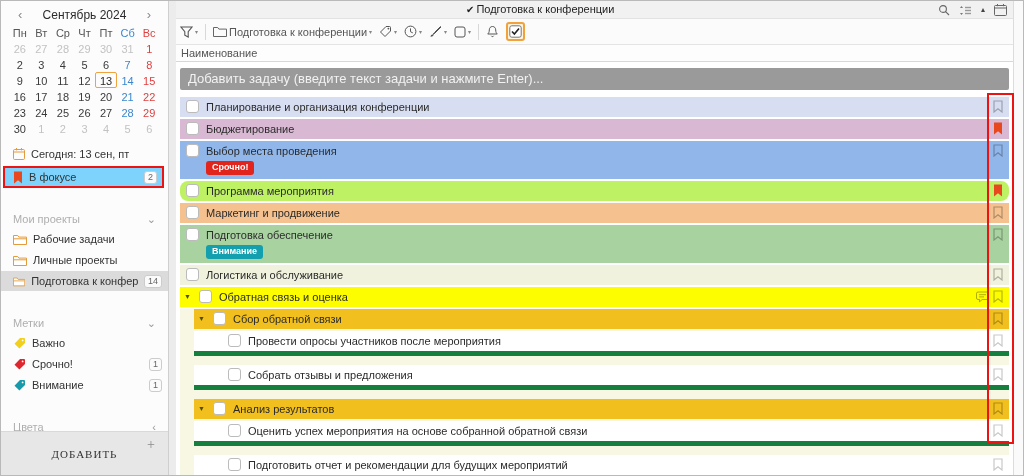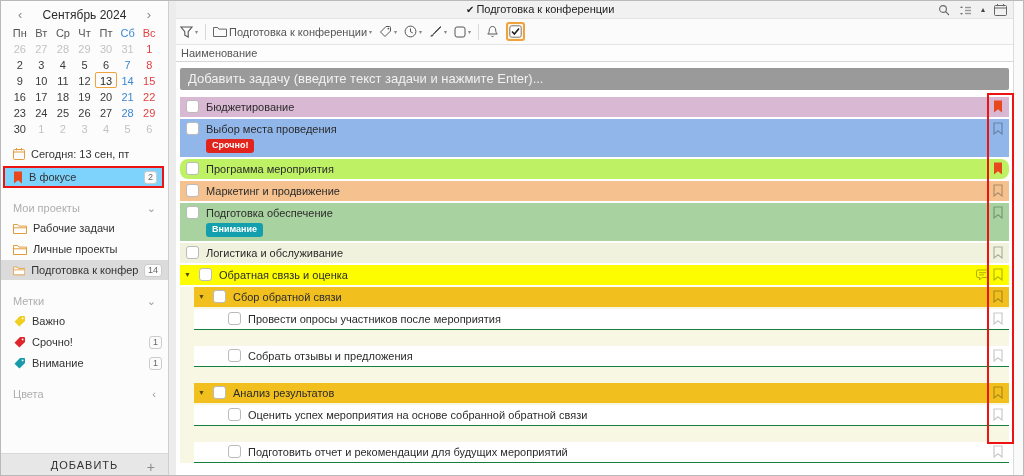"Планирование и организация конференции" div.row { html: none -> <div> <span></span> <div> <div>Планирование и организация конференции</div> </div> <div> <svg> <path></path> </svg> </div> </div> }
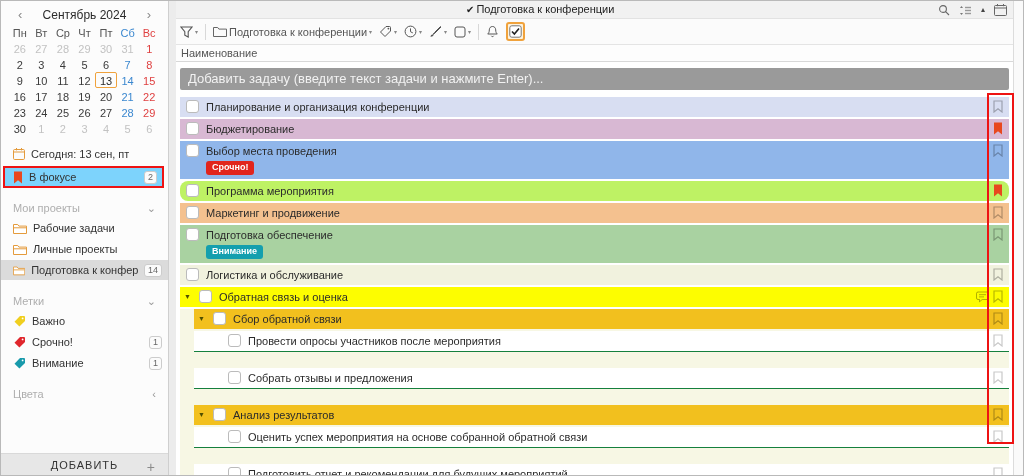"Мои проекты" .side-section { margin-top: 12px -> 23px }
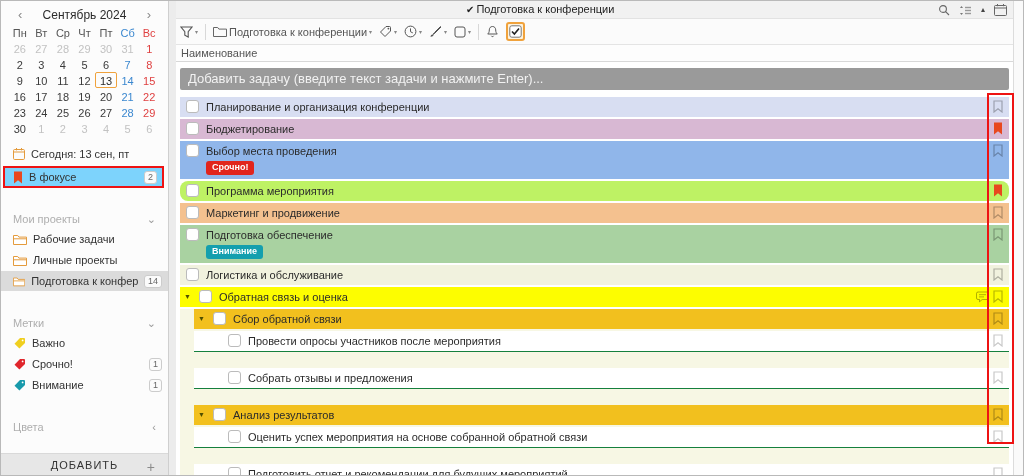"Провести опросы участников после" .row.leaf { border-bottom: 1px solid #15803d -> 5px solid #15803d; margin-bottom: 16px -> 9px }
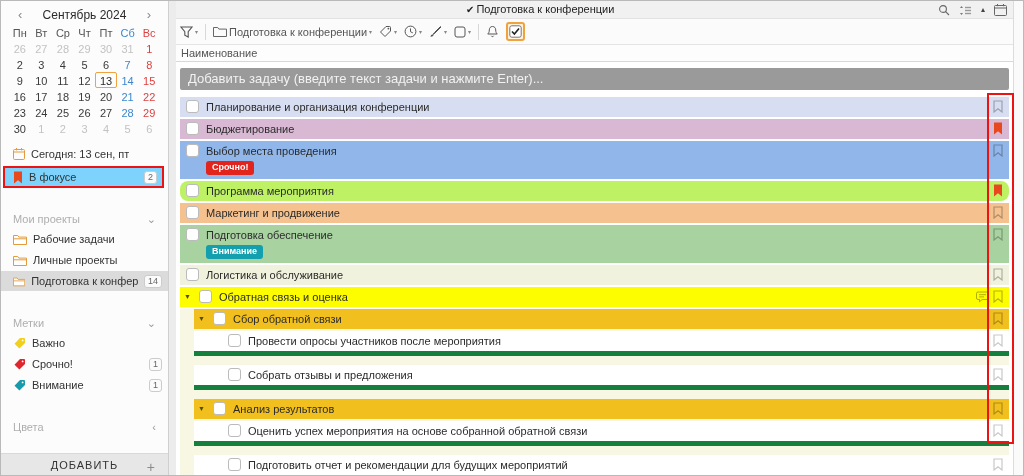"ДОБАВИТЬ" .add-btn { font-family: Liberation Sans, sans-serif -> Liberation Serif, serif; height: 22px -> 44px }
